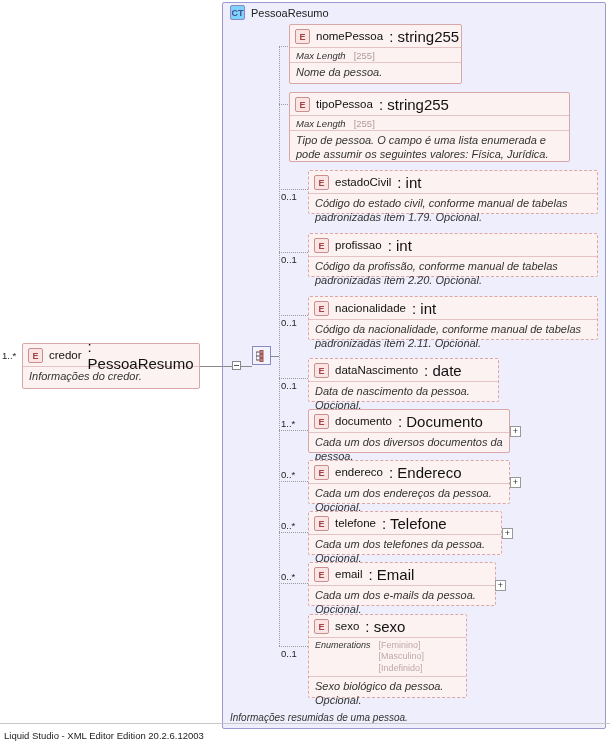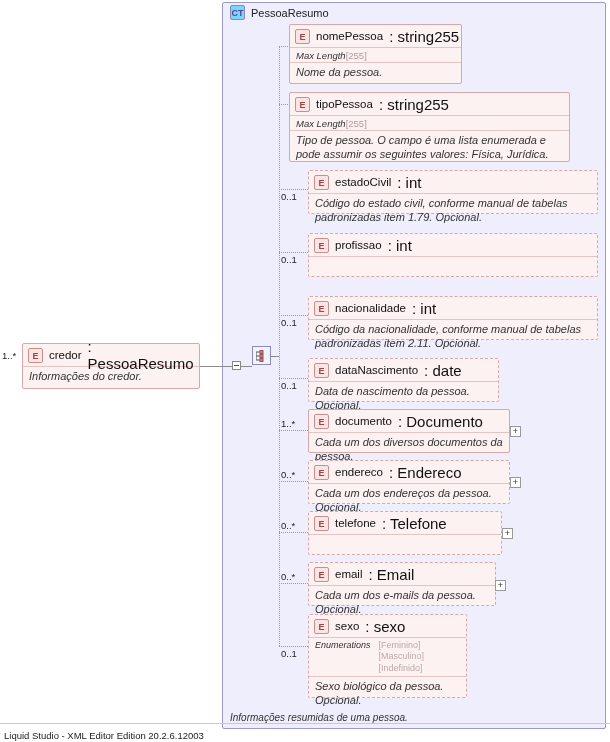"Max Length" .facet { gap: none -> 8px }
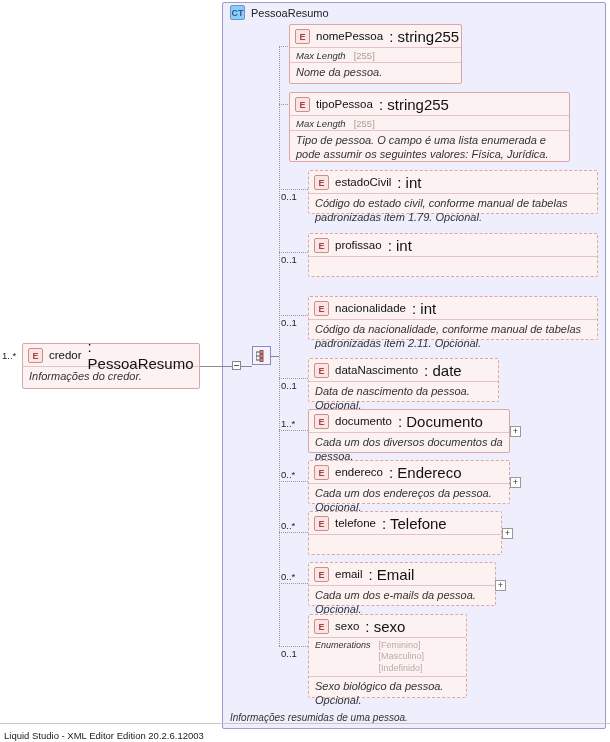"Código da profissão, conforme manual" div.desc { html: none -> <div>Código da profissão, conforme manual de tabelas padronizadas item 2.20. Opcional.</div> }
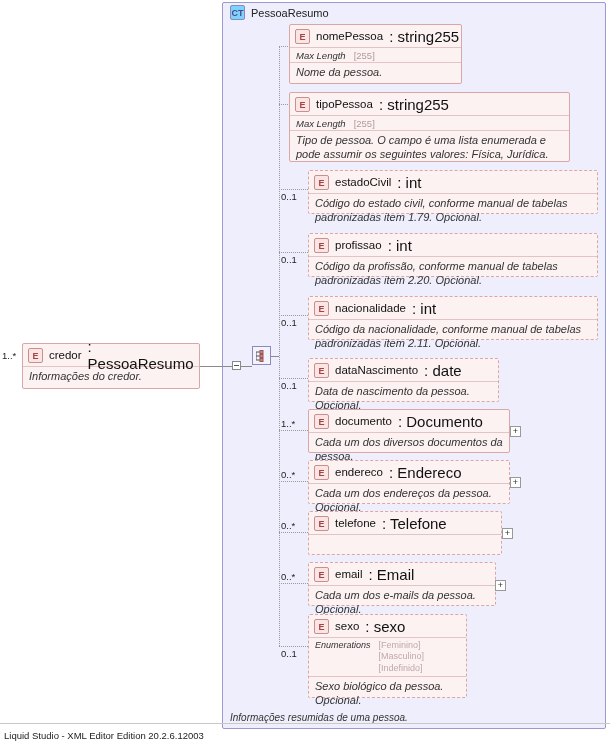"Cada um dos telefones da" div.desc { html: none -> <div>Cada um dos telefones da pessoa. Opcional.</div> }
